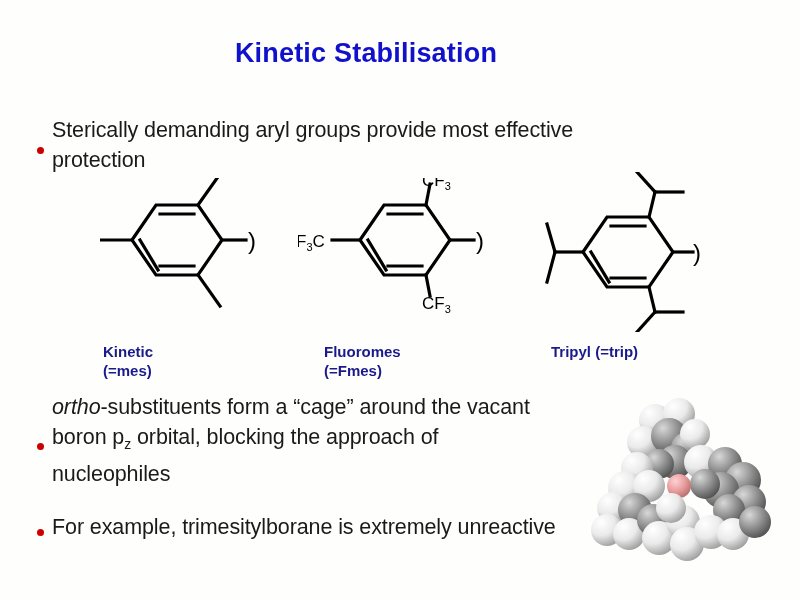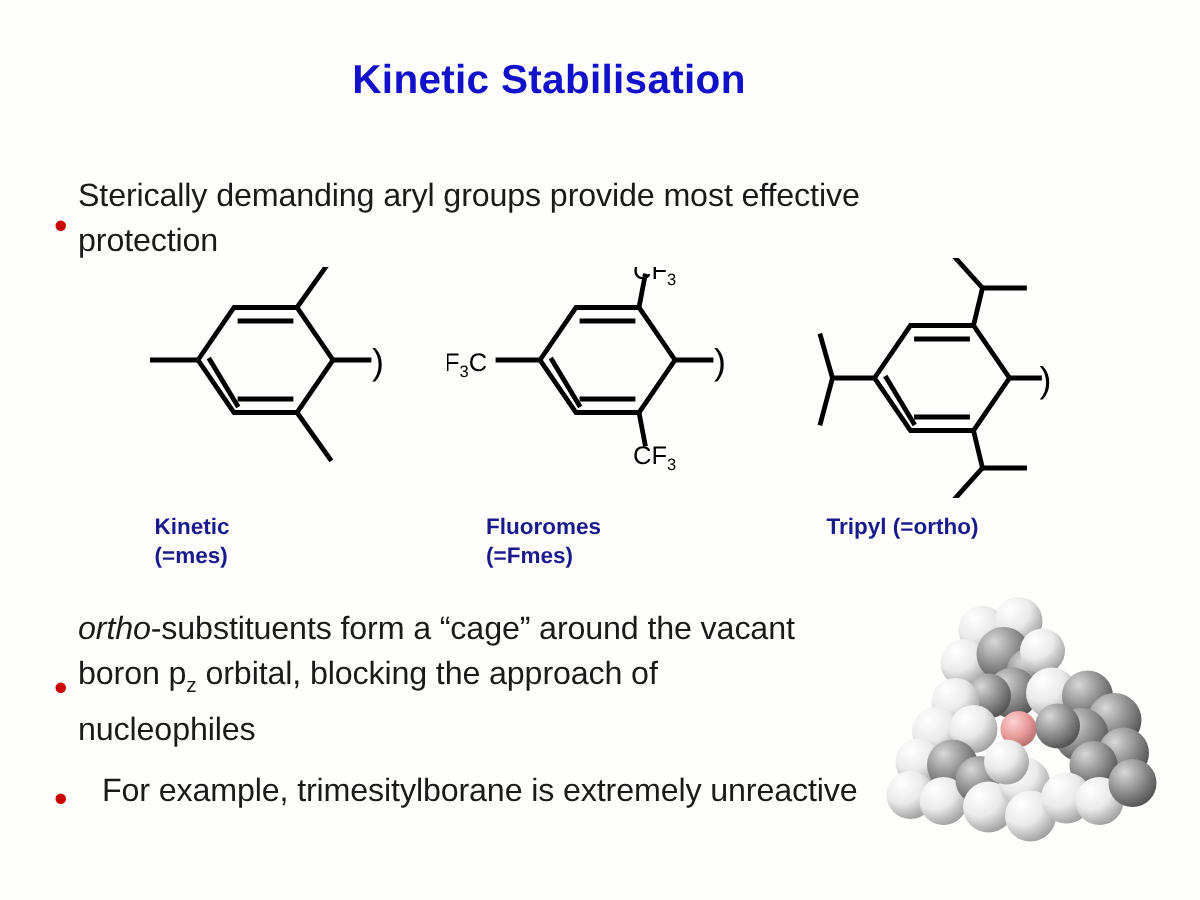"Tripyl (=ortho)" div.caption { text: ortho -> trip }
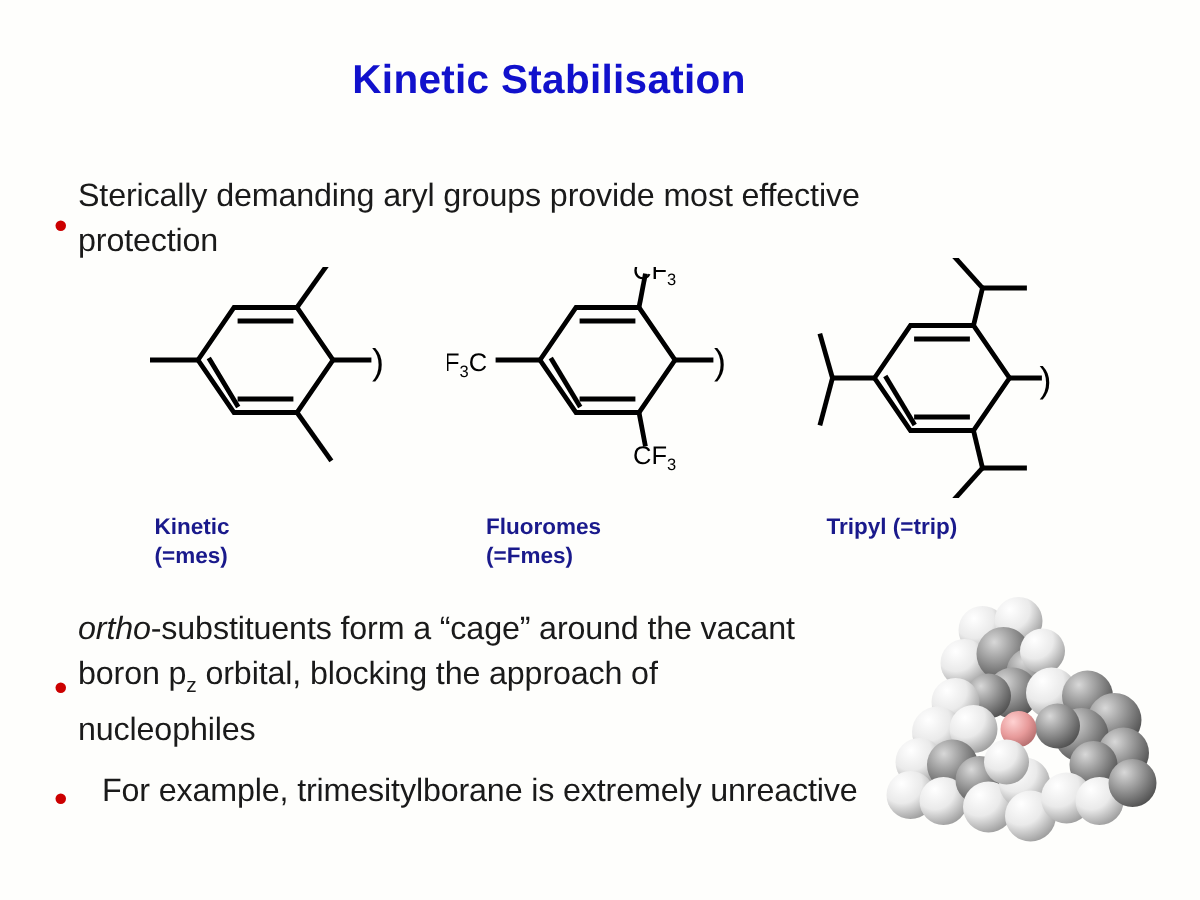"ortho-substituents form a “cage” around" #bullet-2 { top: 404px -> 392px }
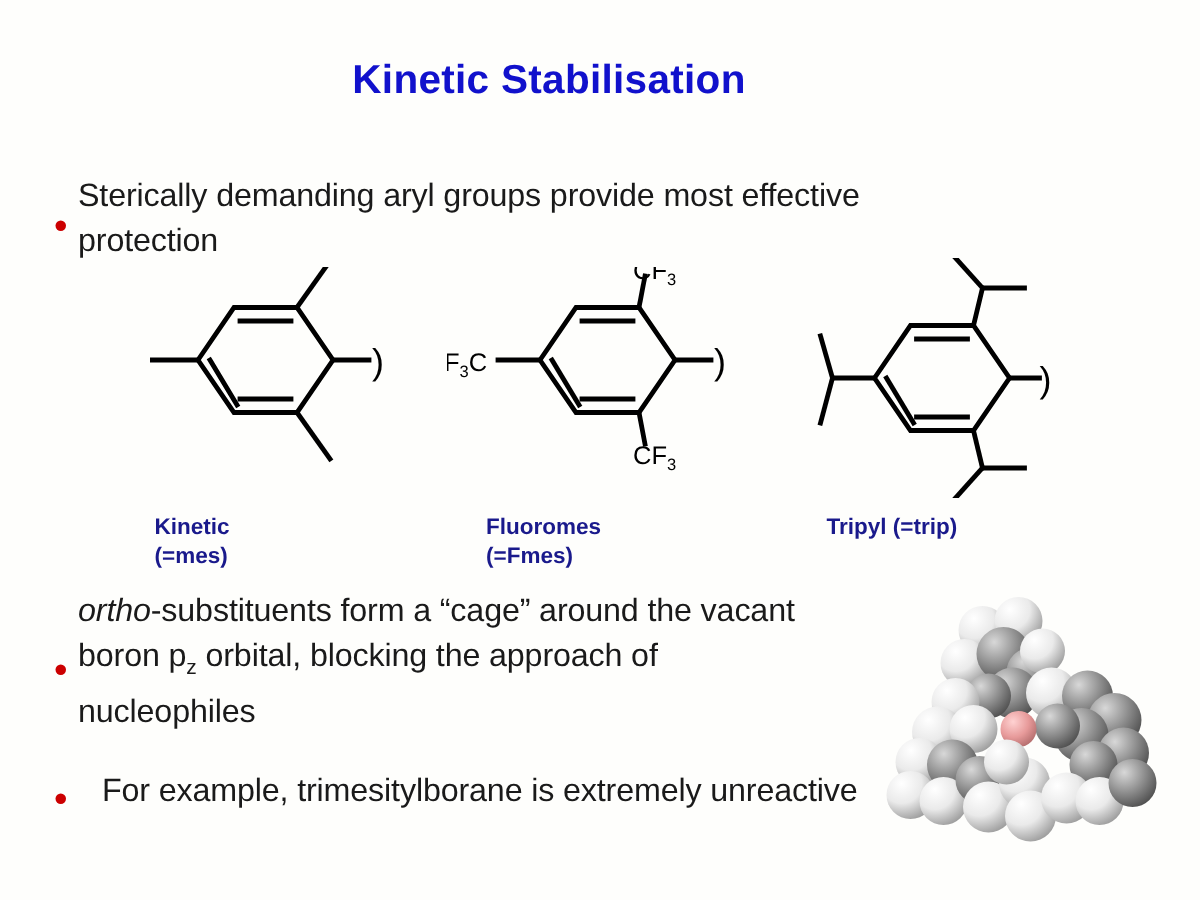"For example, trimesitylborane is" #bullet-3 { gap: 16px -> none }
